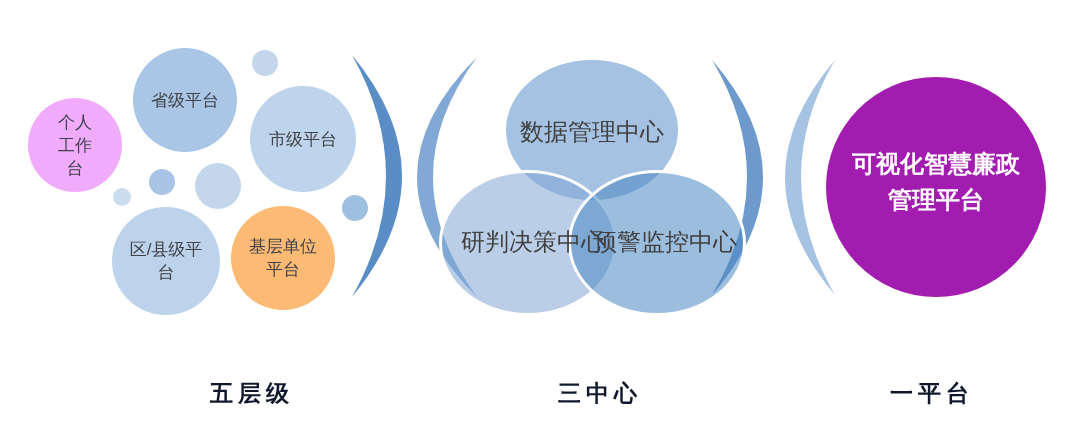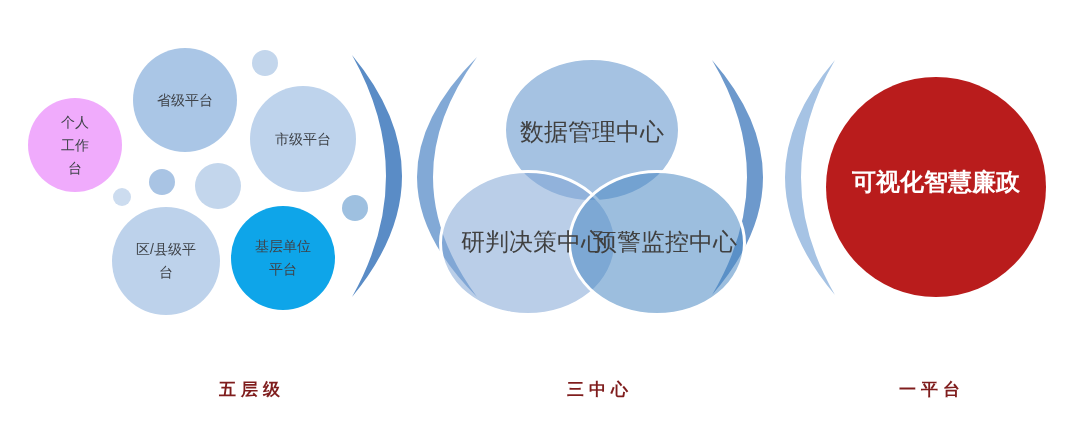"省级平台" .circle { font-size: 14px -> 17px }
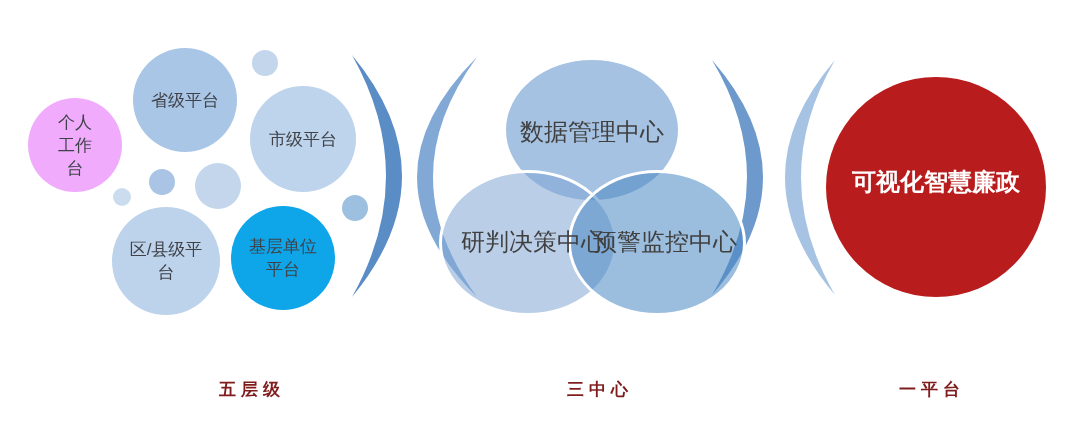"可视化智慧廉政" .c-platform { background: #b91c1c -> #a21caf }
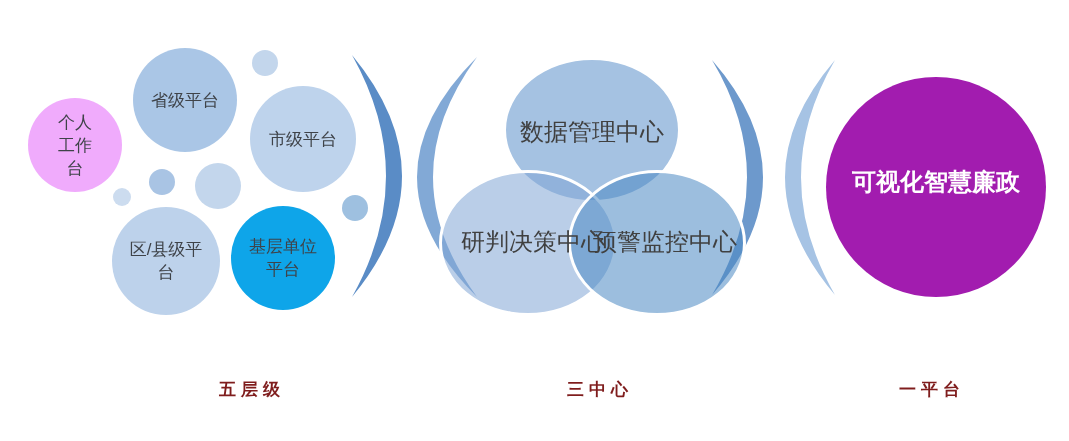"管理平台" span { html: none -> <span>管理平台</span> }
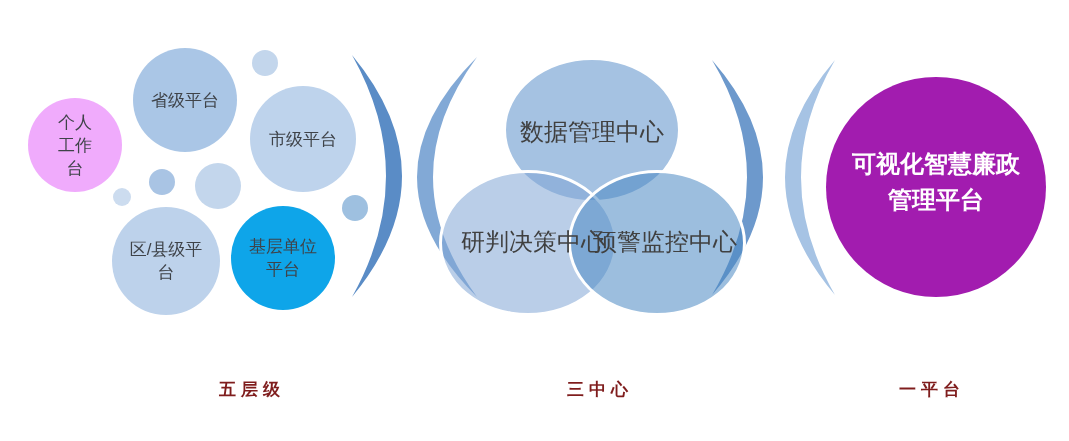"基层单位" .c-grassroots { background: #0ea5e9 -> #fdba74 }
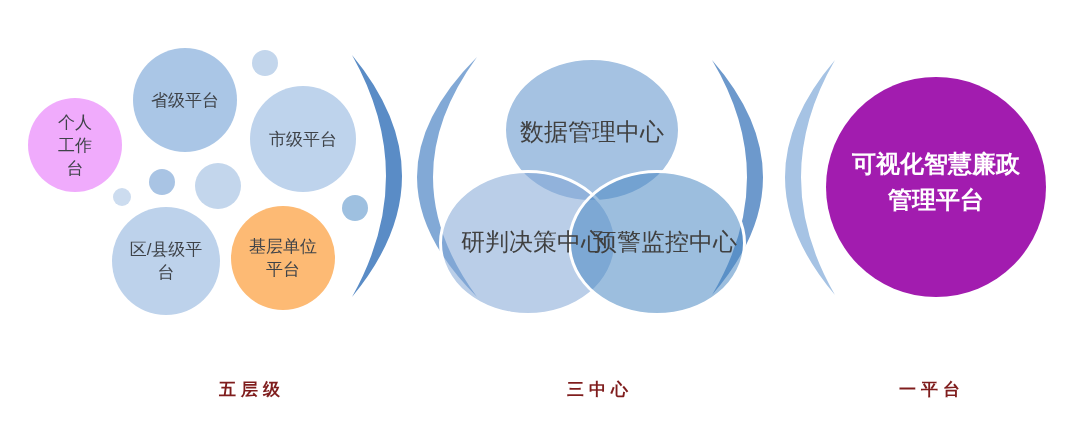"五层级" .red-label { color: #7f1d1d -> #0f172a; font-size: 17px -> 23px }
